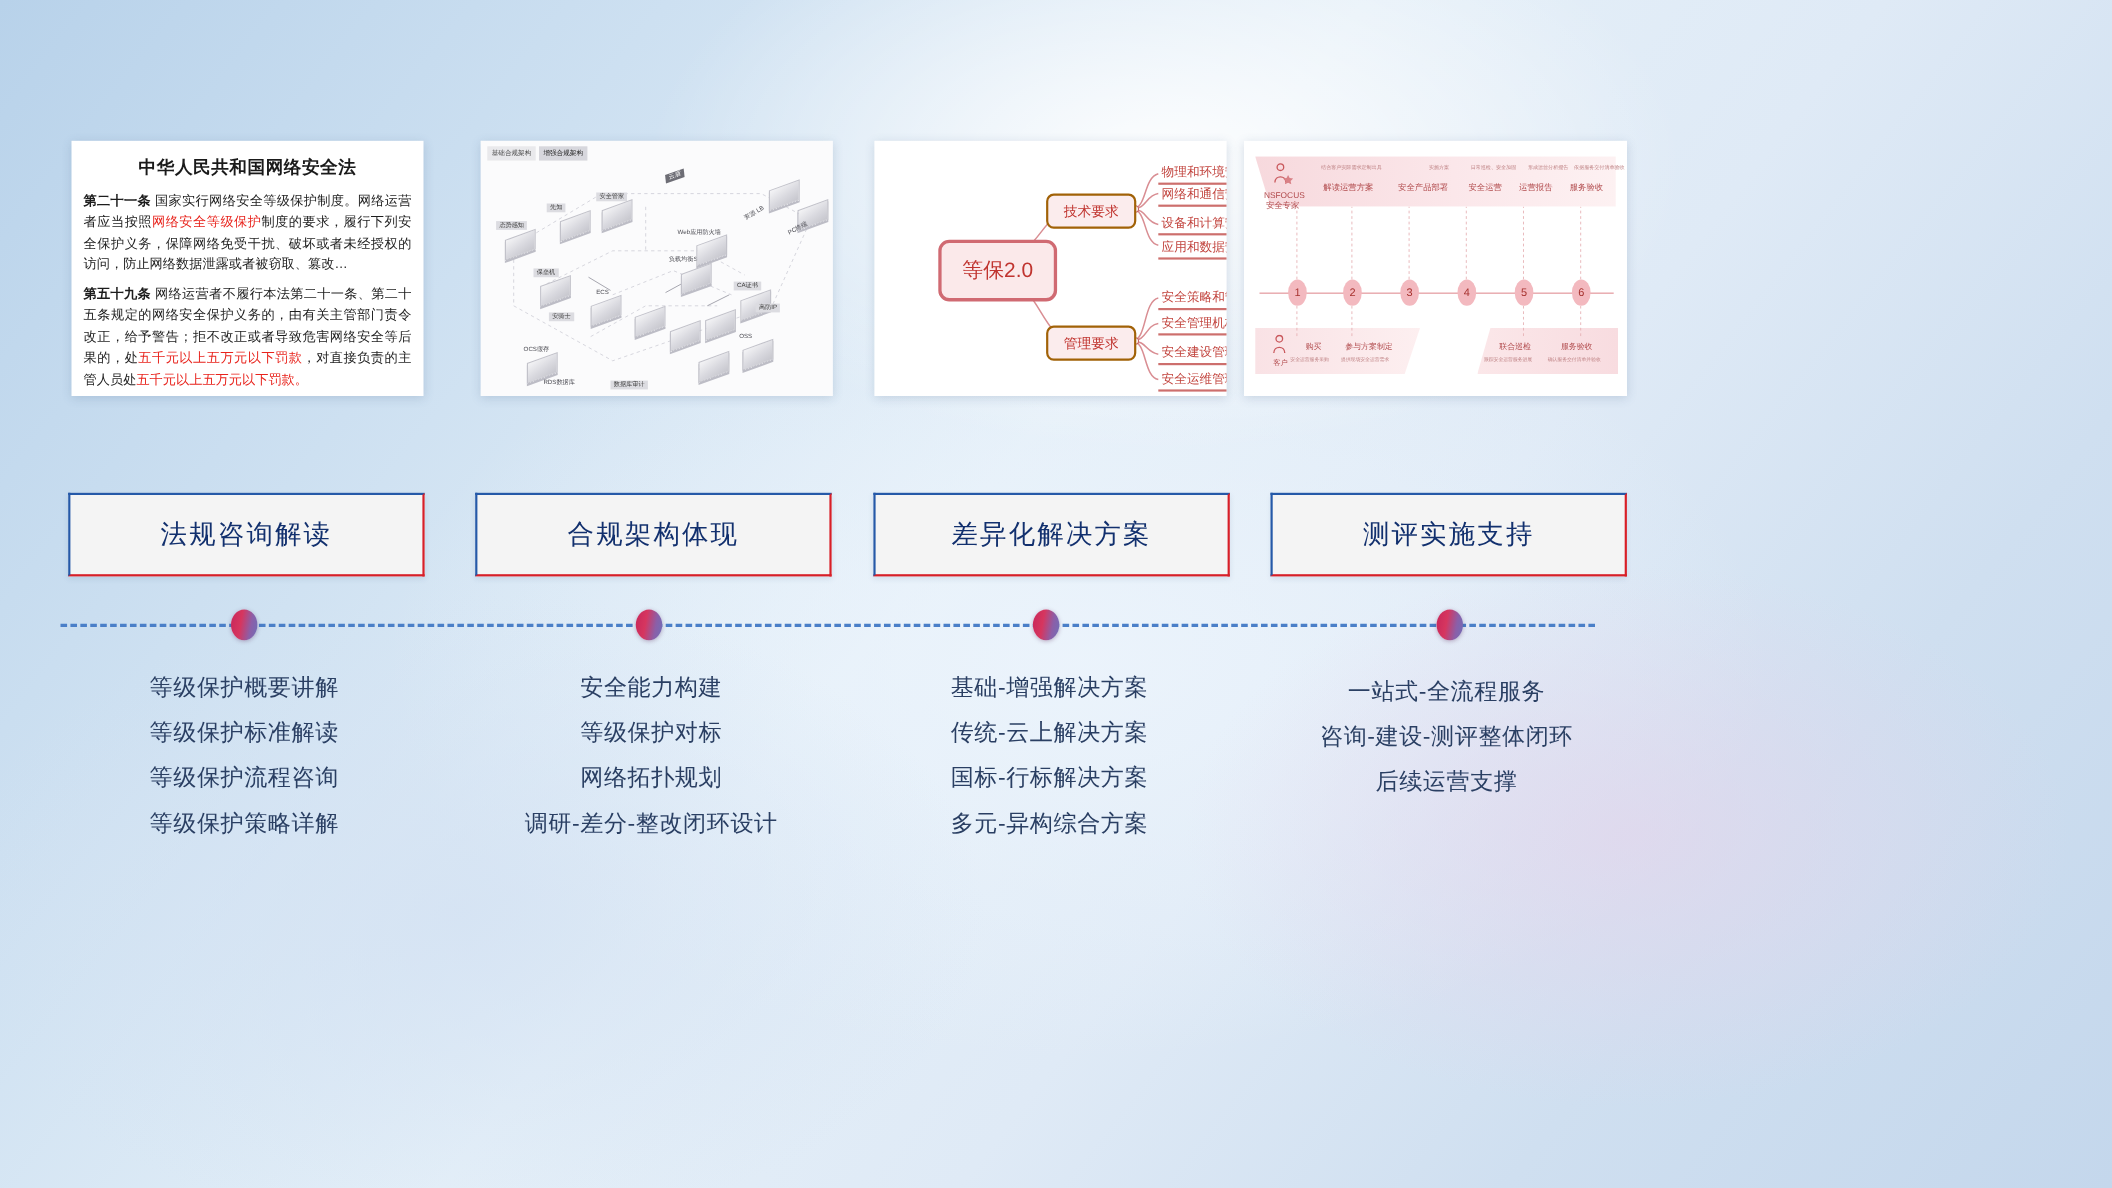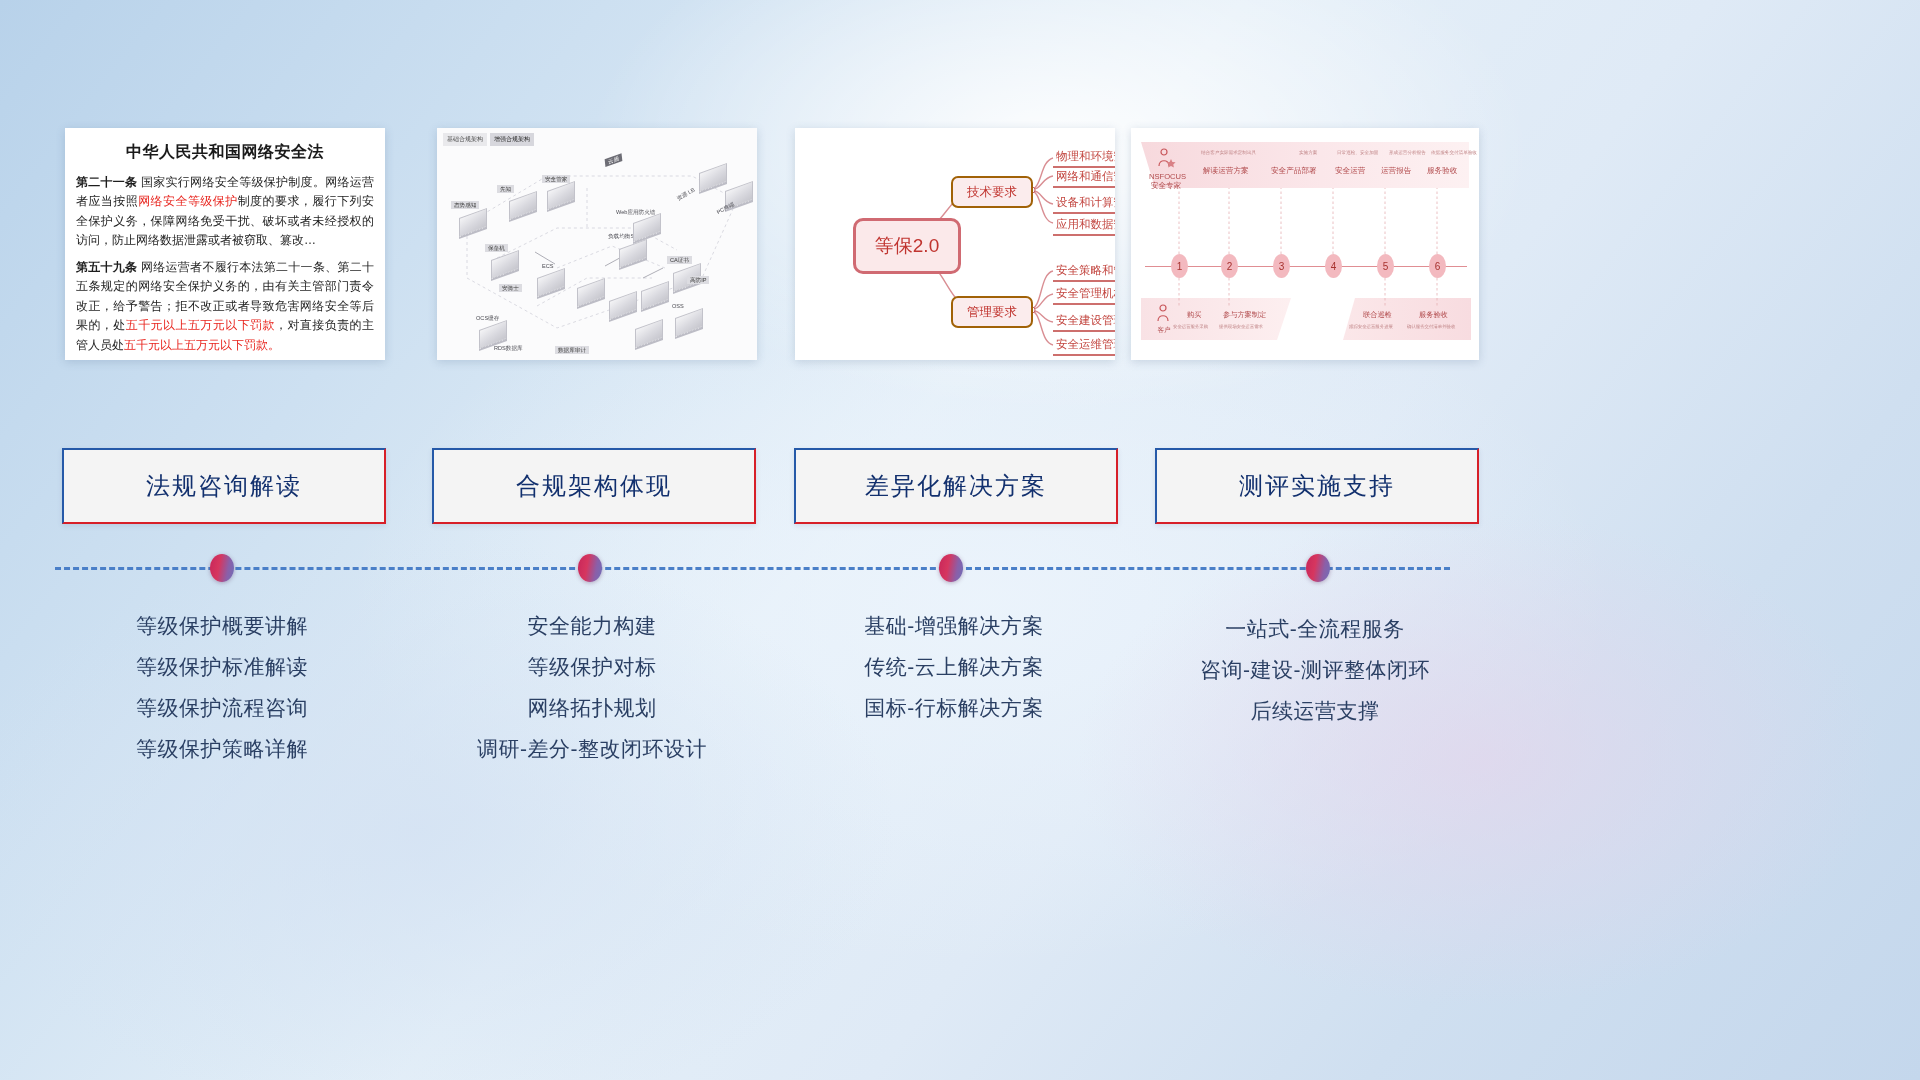"多元-异构综合方案" div.item { html: none -> <div>多元-异构综合方案</div> }
